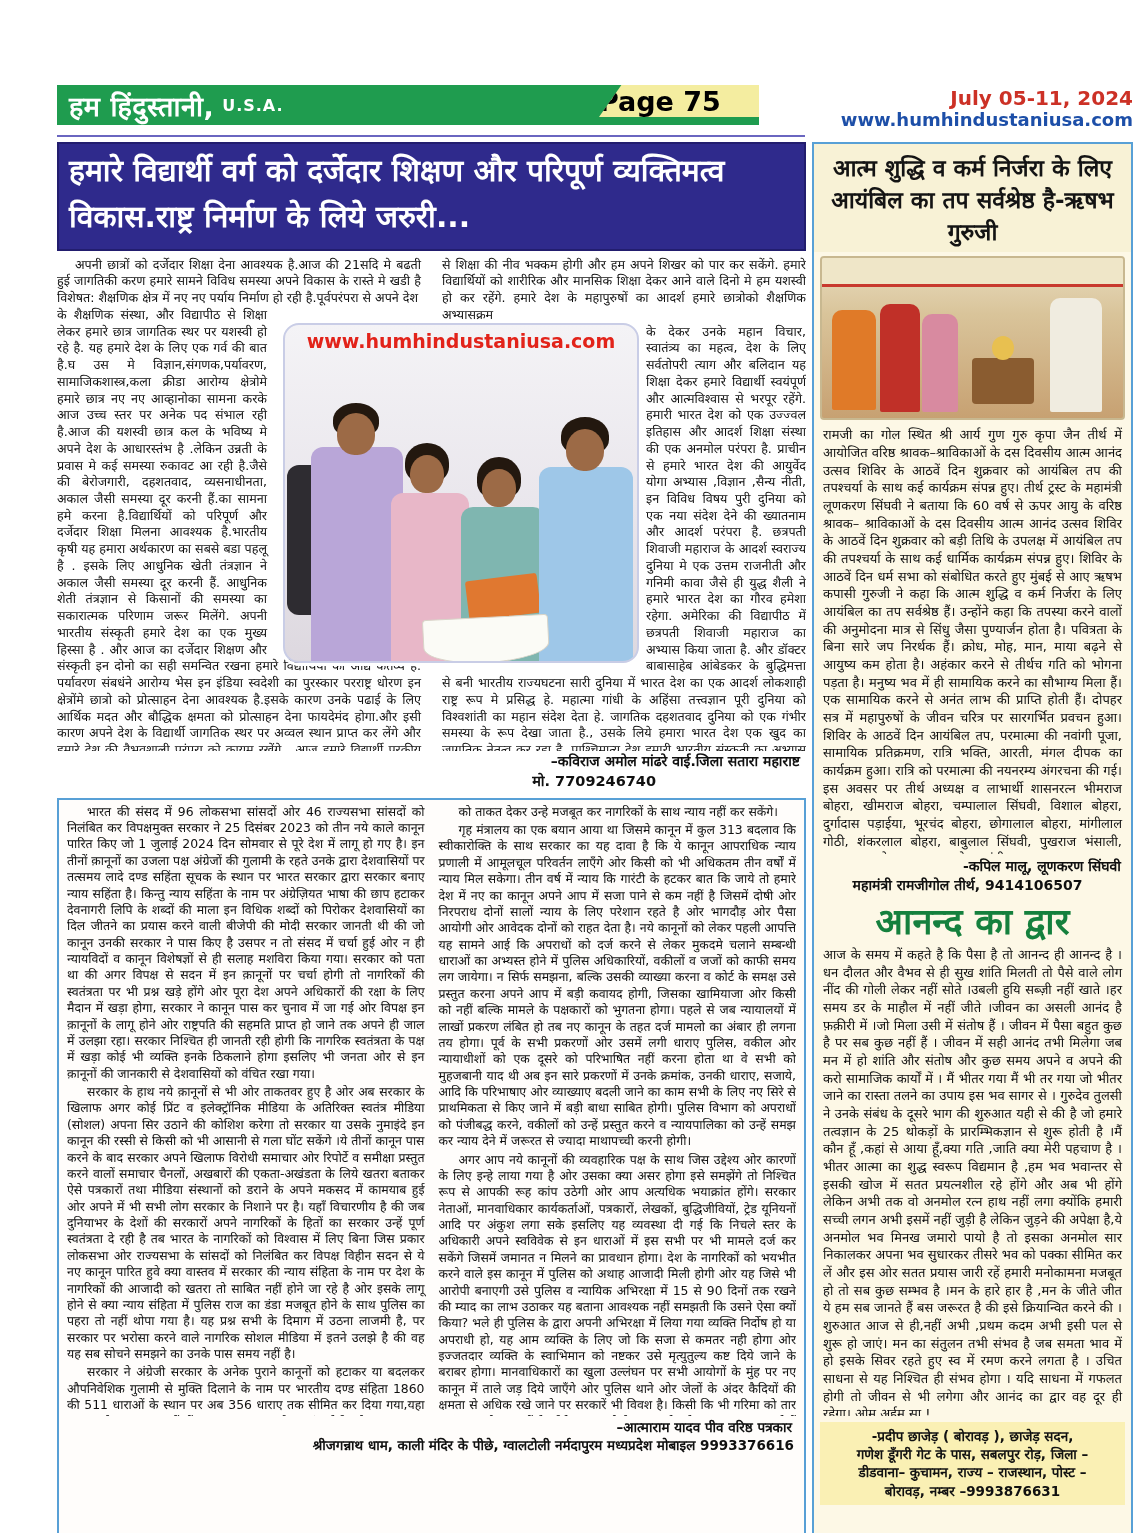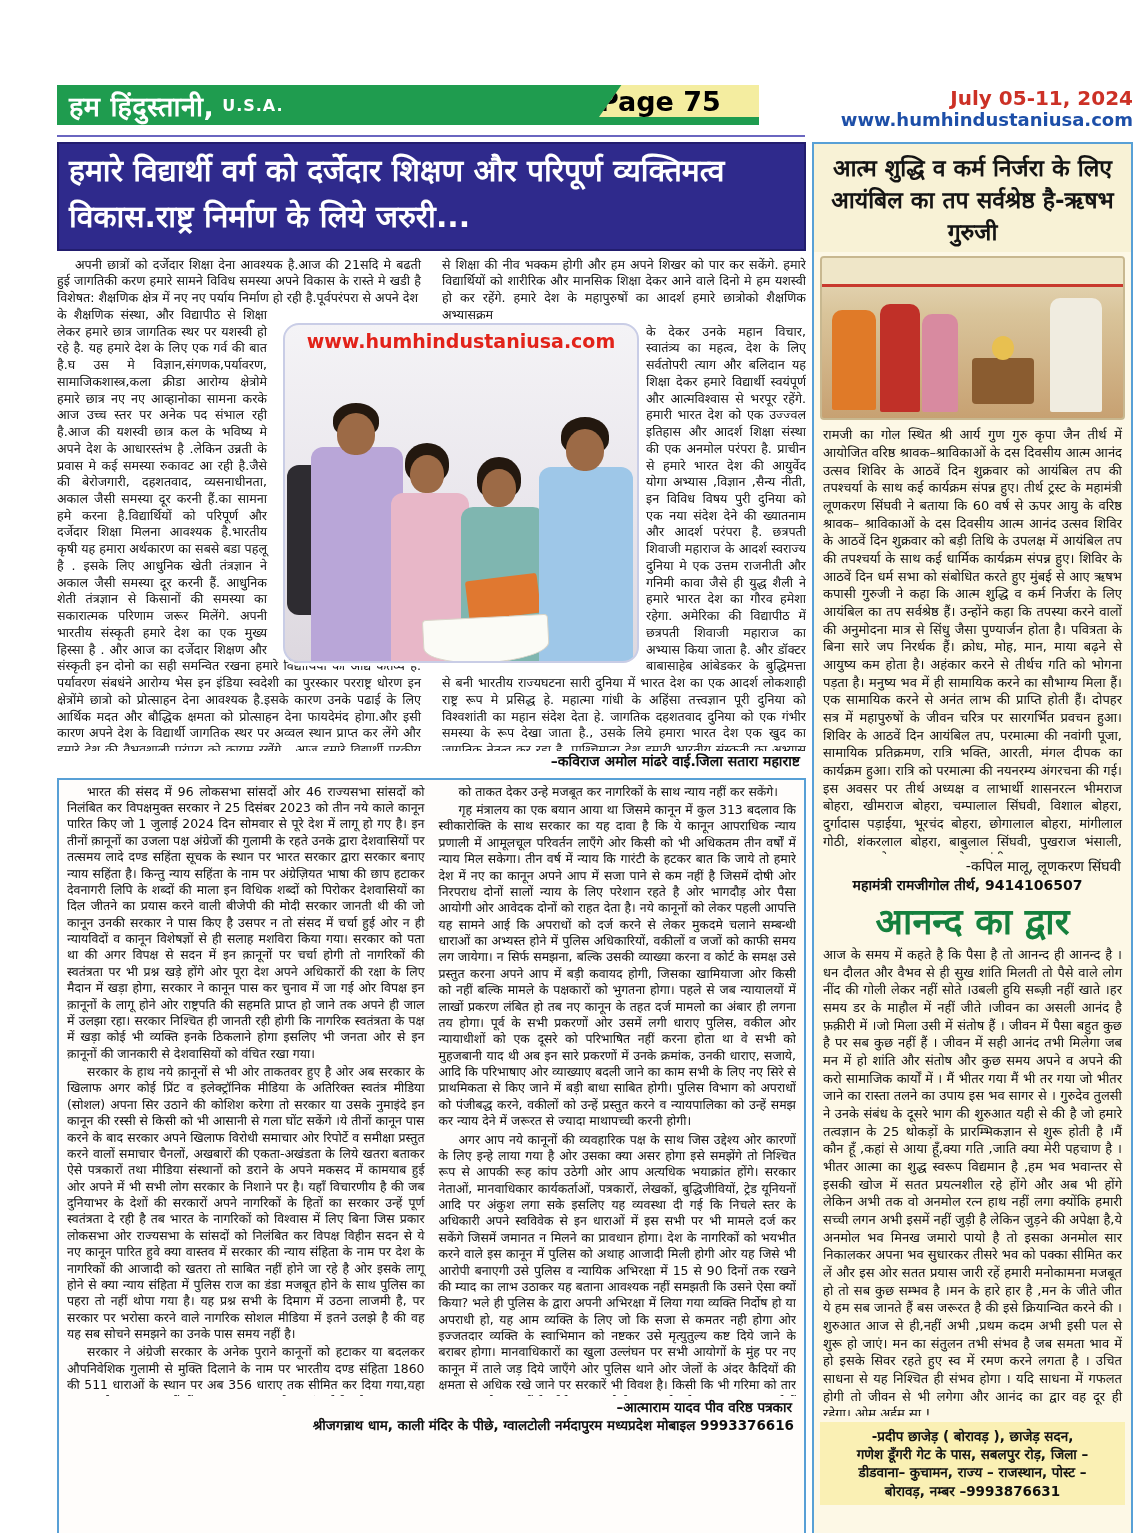"मो. 7709246740" div.l-phone-row { html: none -> <div>मो. 7709246740</div> }
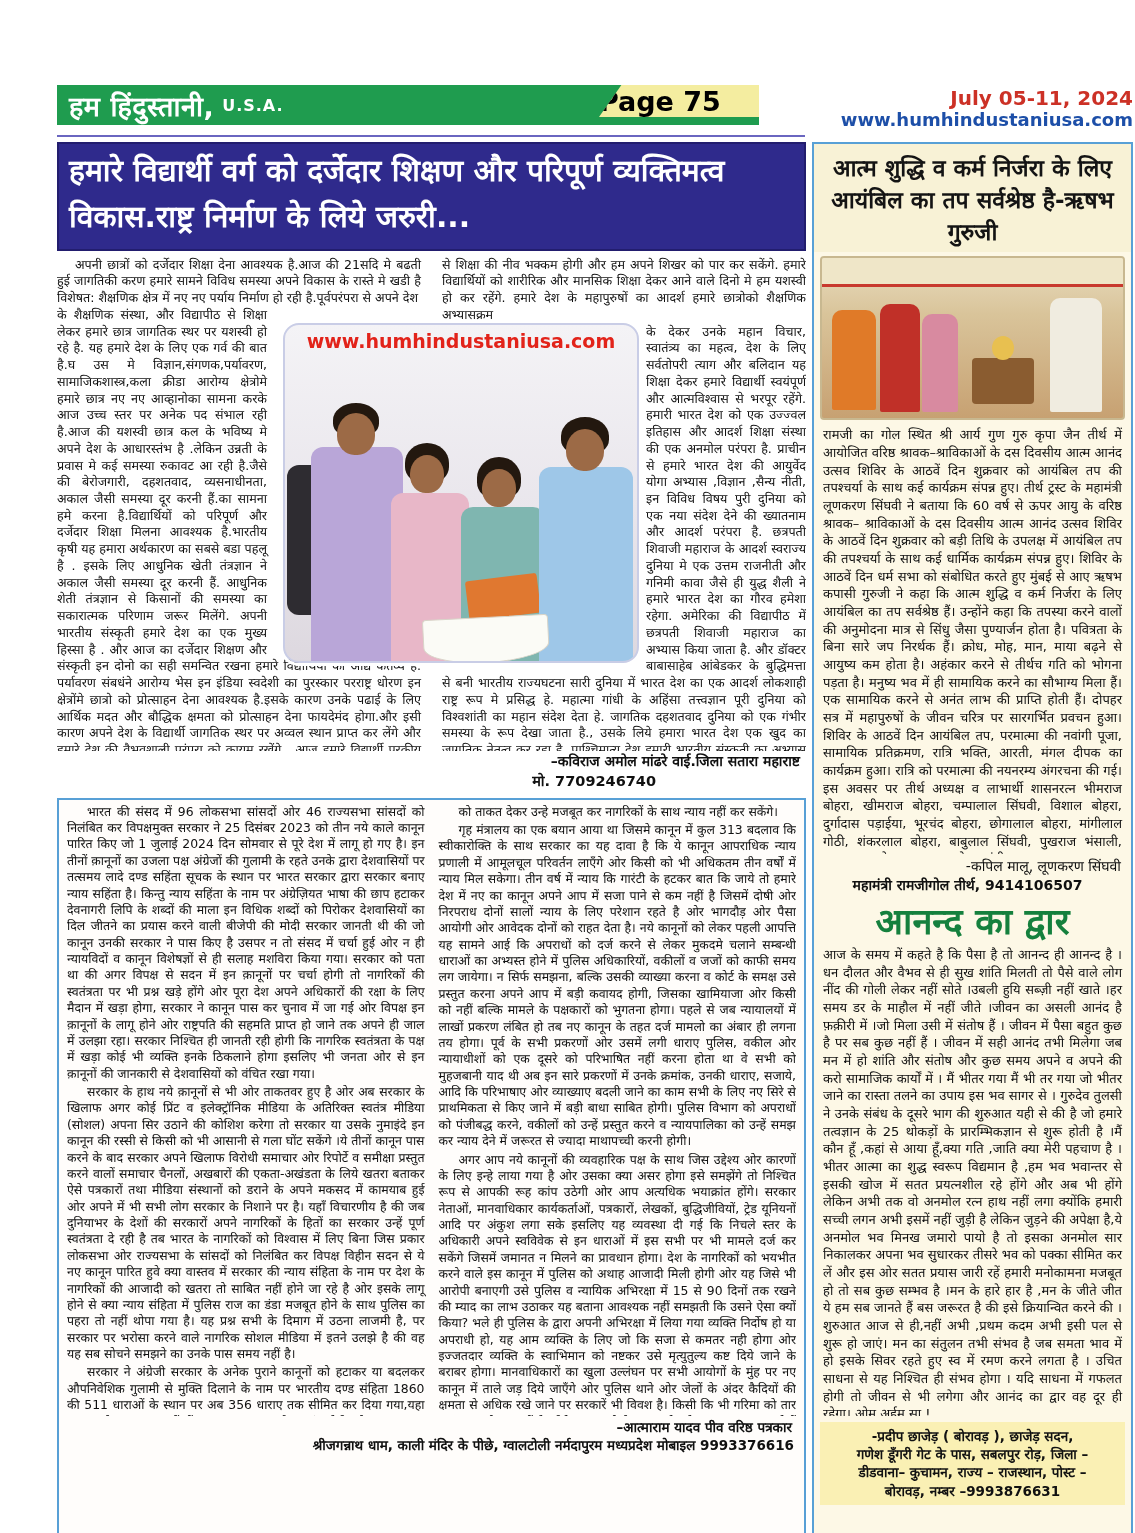"-कपिल मालू, लूणकरण सिंघवी" .r-byline { font-weight: normal -> bold }
